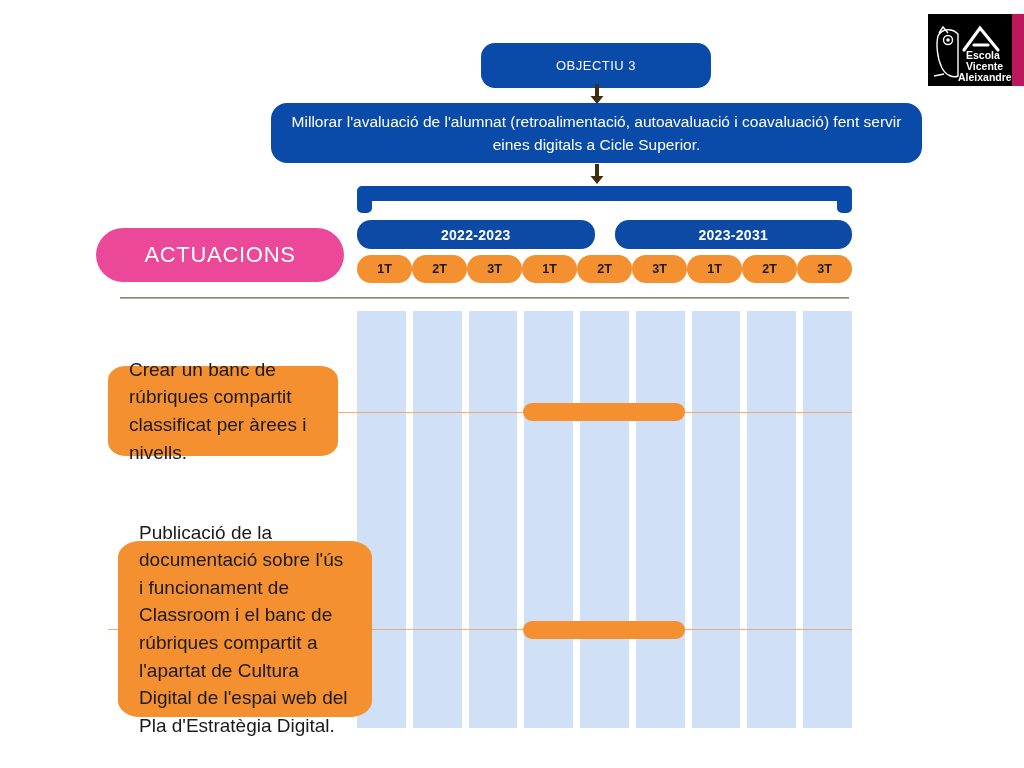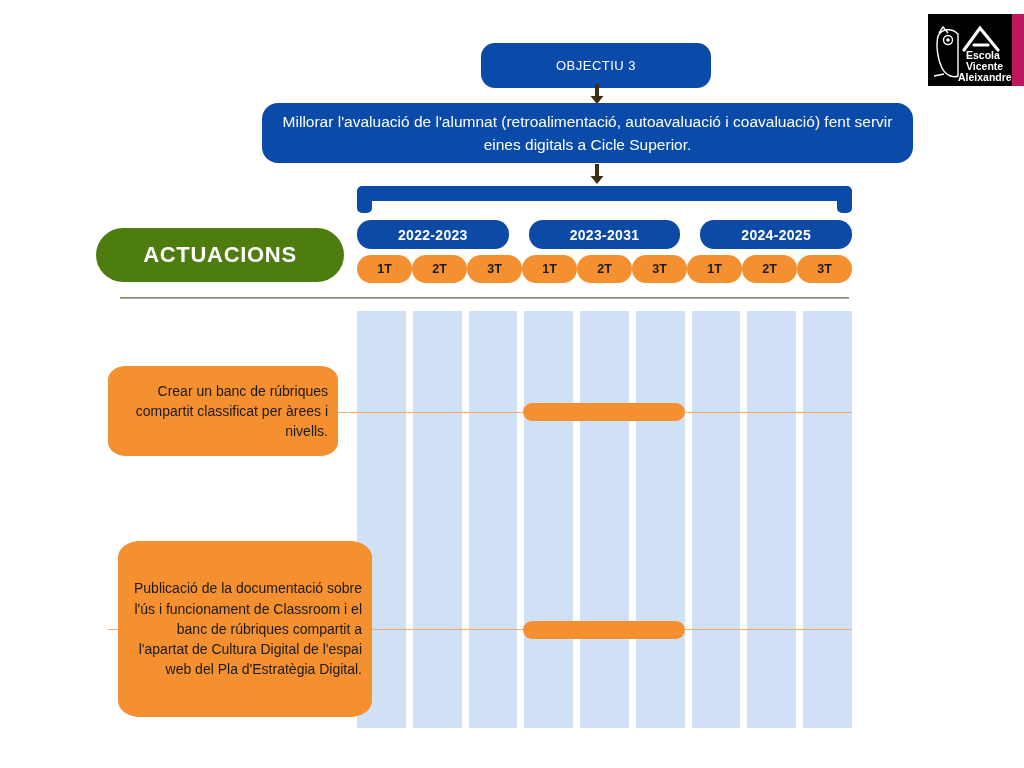"Millorar l'avaluació de l'alumnat" .obj-box { left: 262px -> 271px }
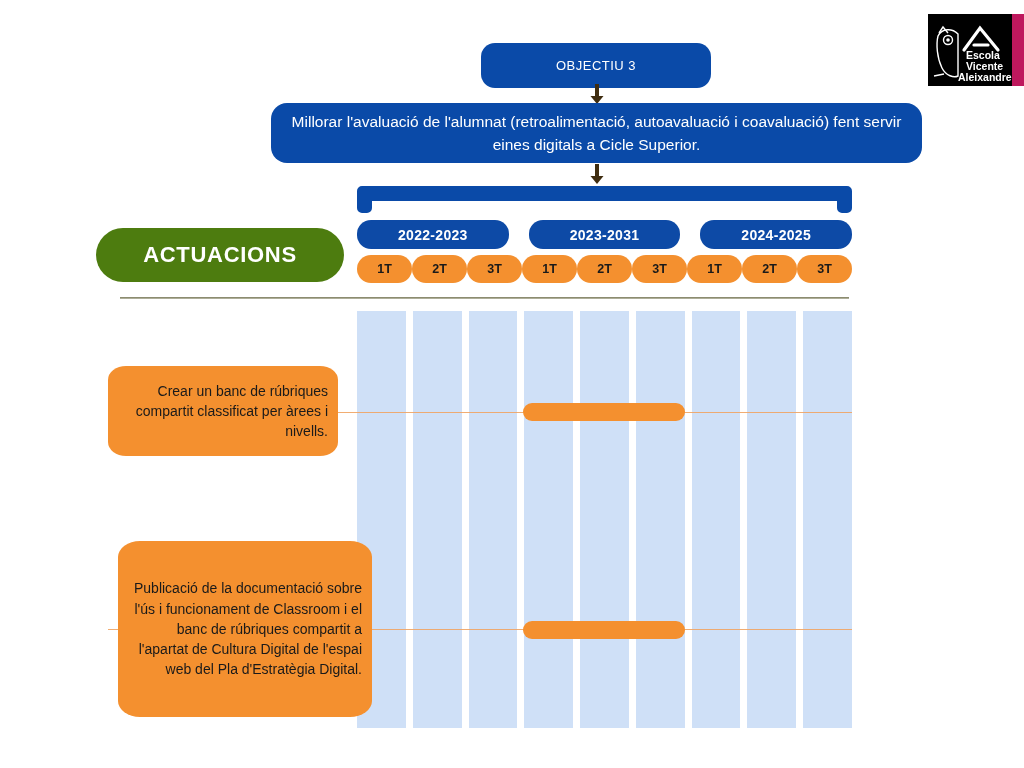"2024-2025" div.year-cell { html: <div>2024-2025</div> -> none }
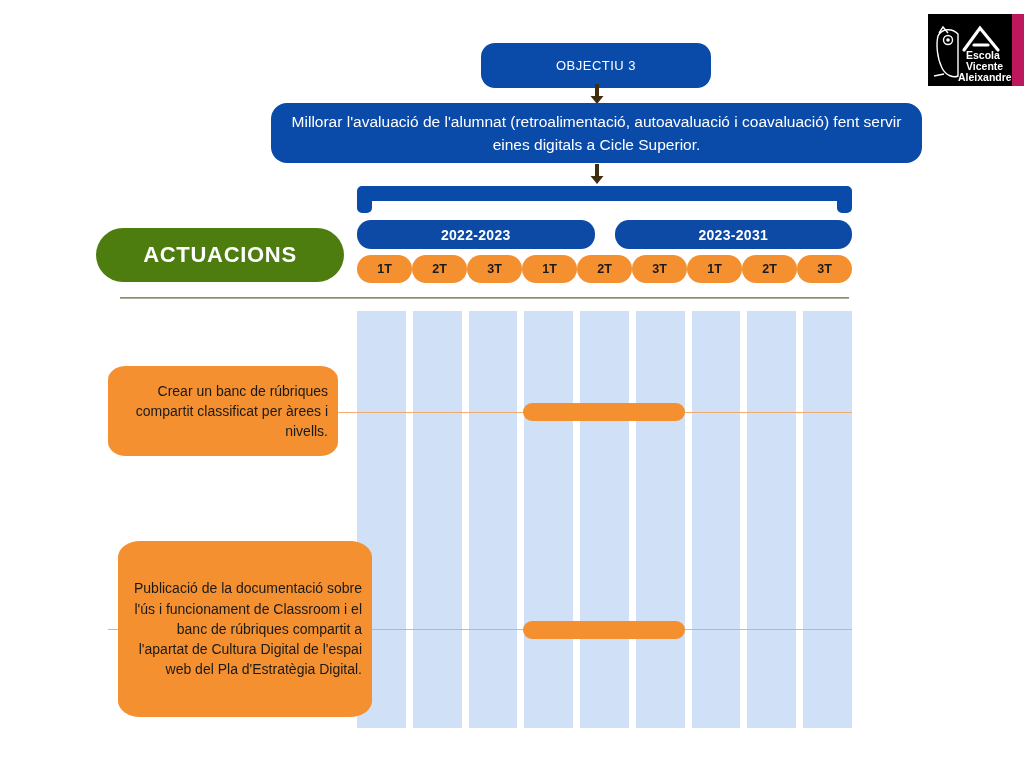"ACTUACIONS" .pill-actuacions { background: #4d7c0f -> #ec4899; font-weight: bold -> normal }
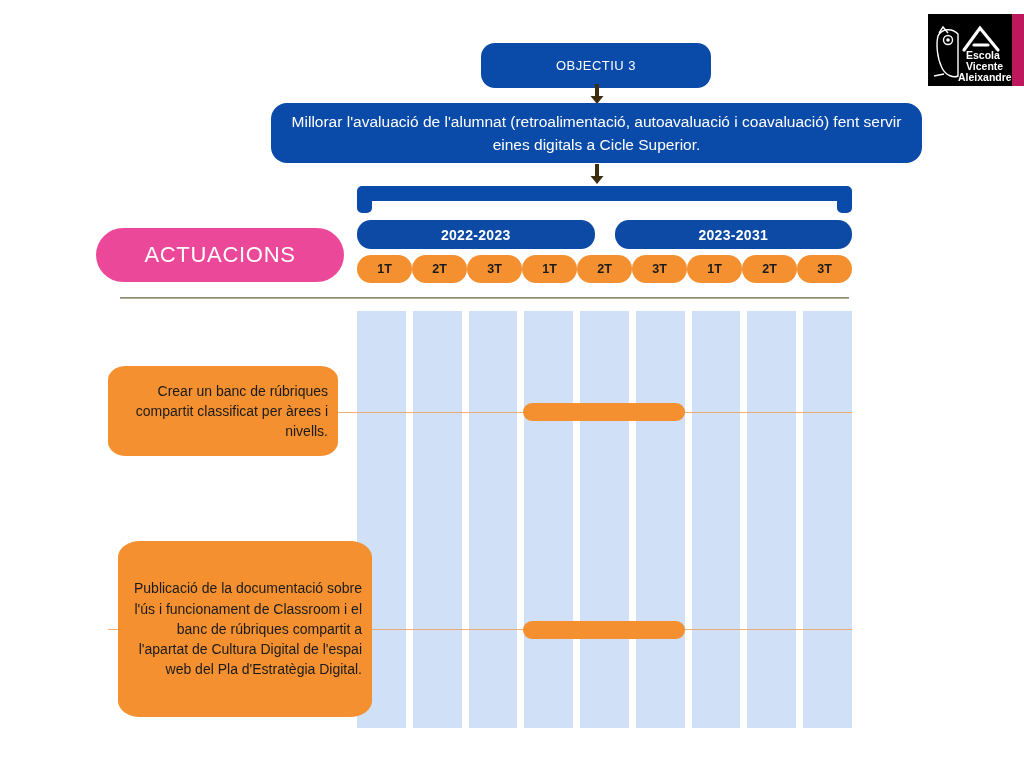"Crear un banc de rúbriques" .task-label { font-size: 14px -> 19px; padding: 6px 10px -> 6px 21px; text-align: right -> left }
